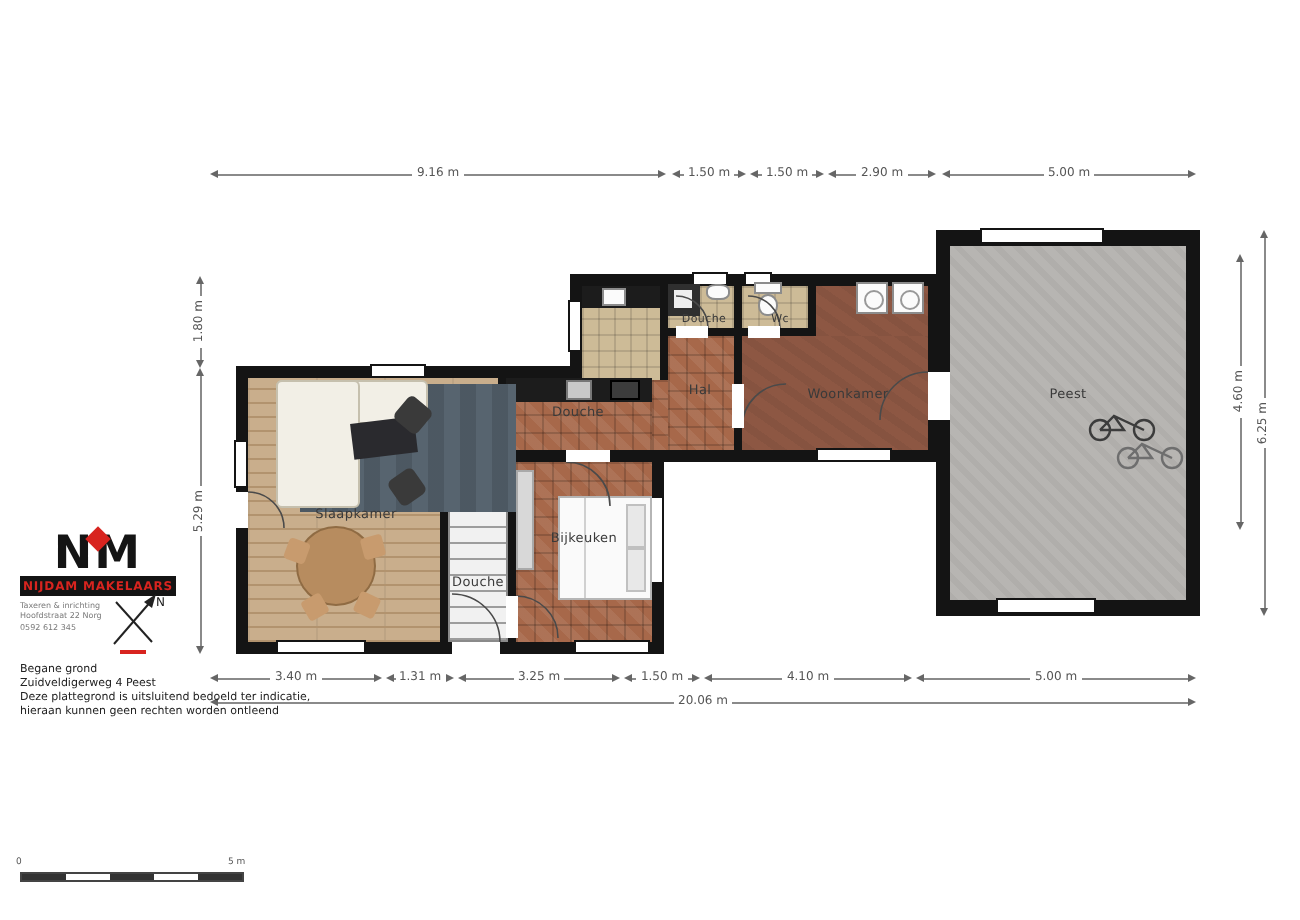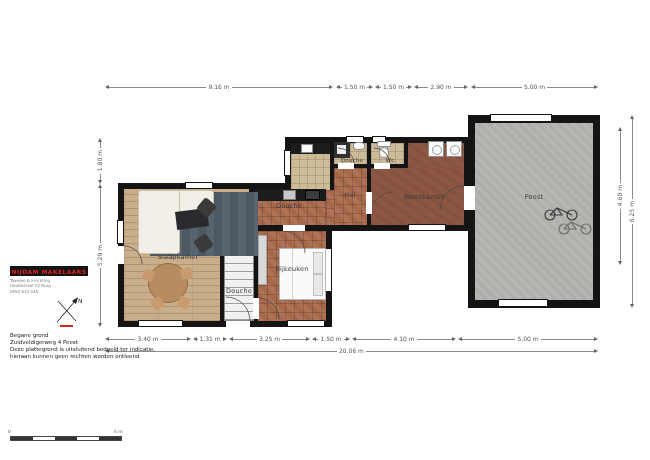"NM" div.logo-mono { html: none -> <div> <span>N</span><span>M</span> <div></div> </div> }
